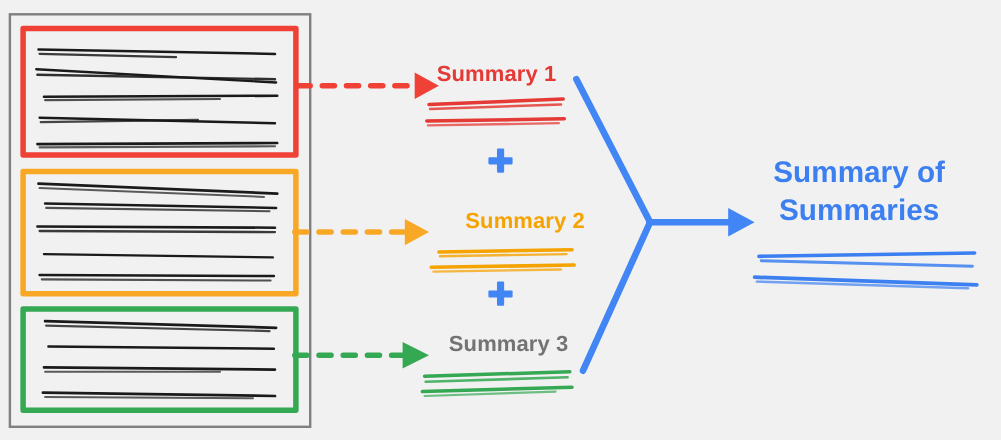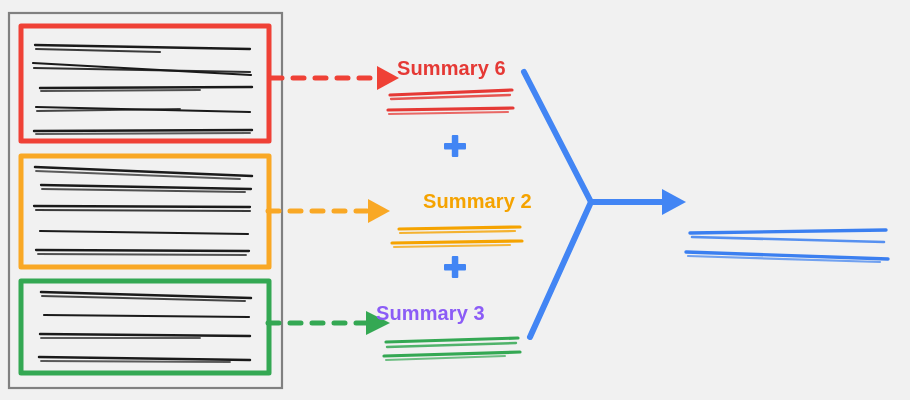"Summary 6" div.lbl { text: 6 -> 1 }
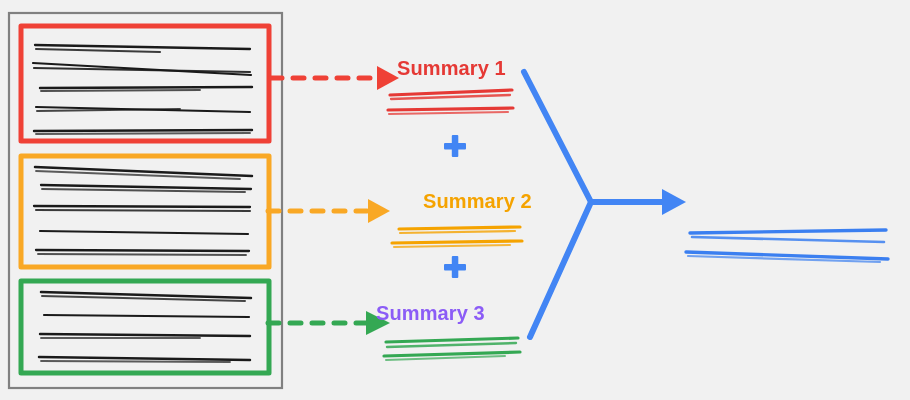"Summary of" div.lbl { html: none -> <div> <span>Summary of</span> <span>Summaries</span> </div> }
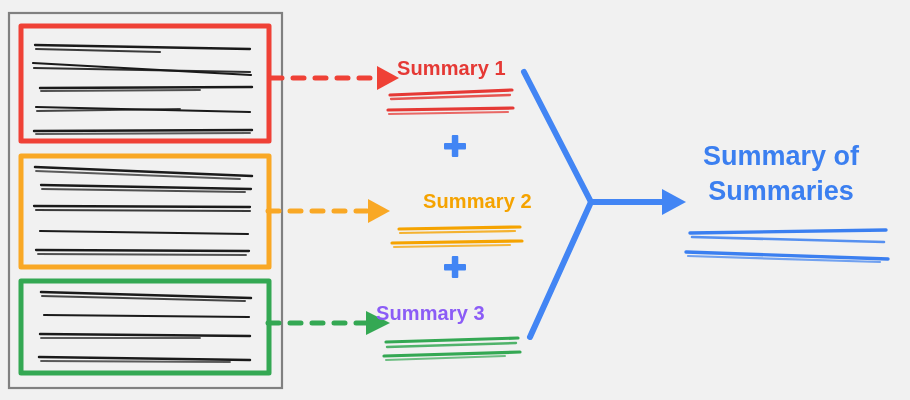"Summary 3" #lbl-sum3 { color: #8b5cf6 -> #737373; left: 376px -> 408px }
